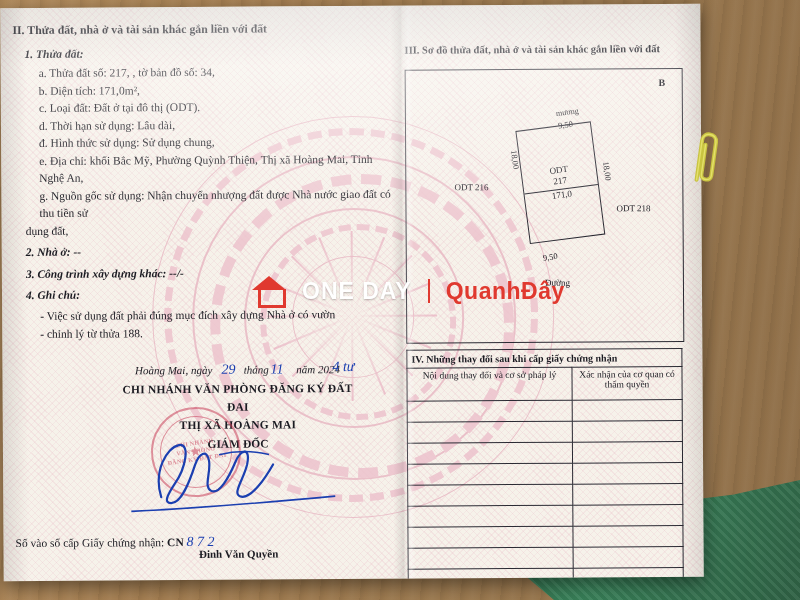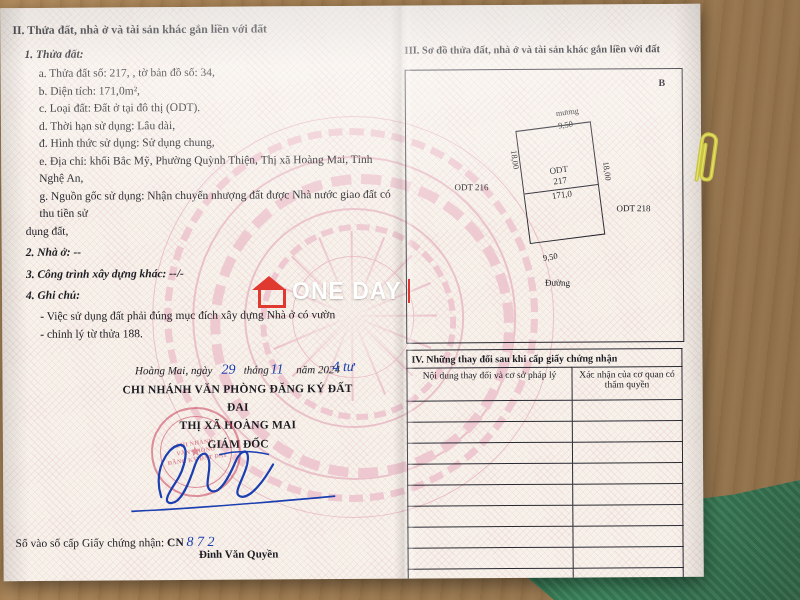"ONE DAY" .brand { gap: 6px -> 16px }
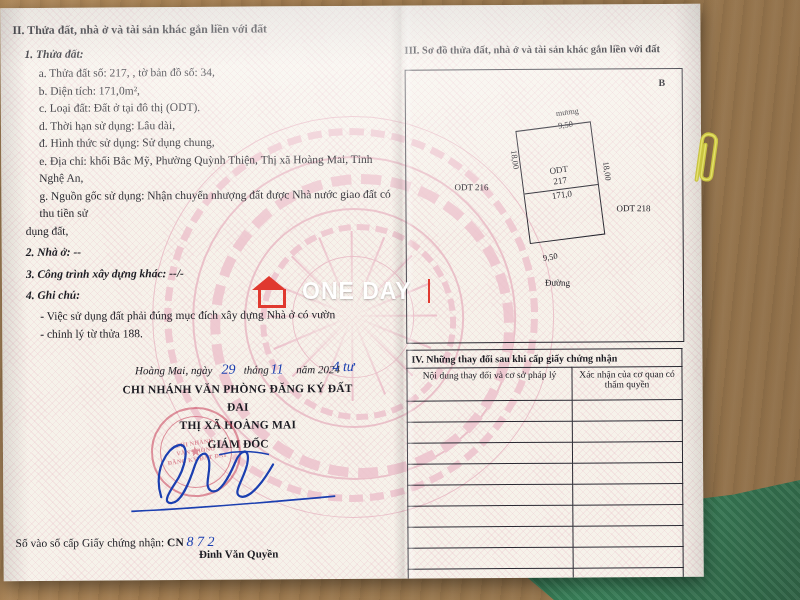"QuanhĐây" div.t2 { html: none -> <div>QuanhĐây</div> }
